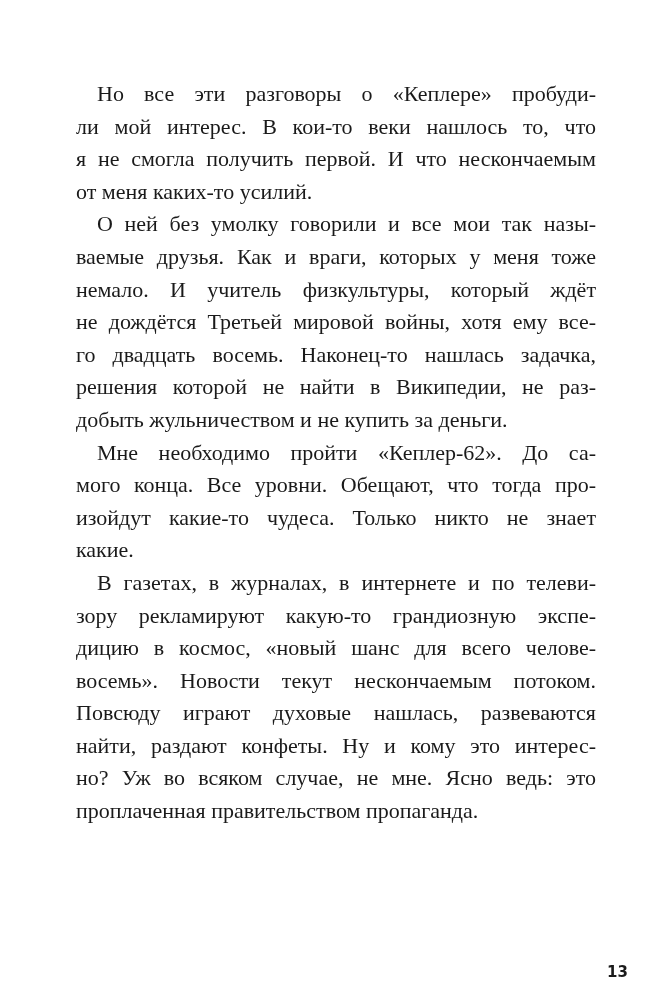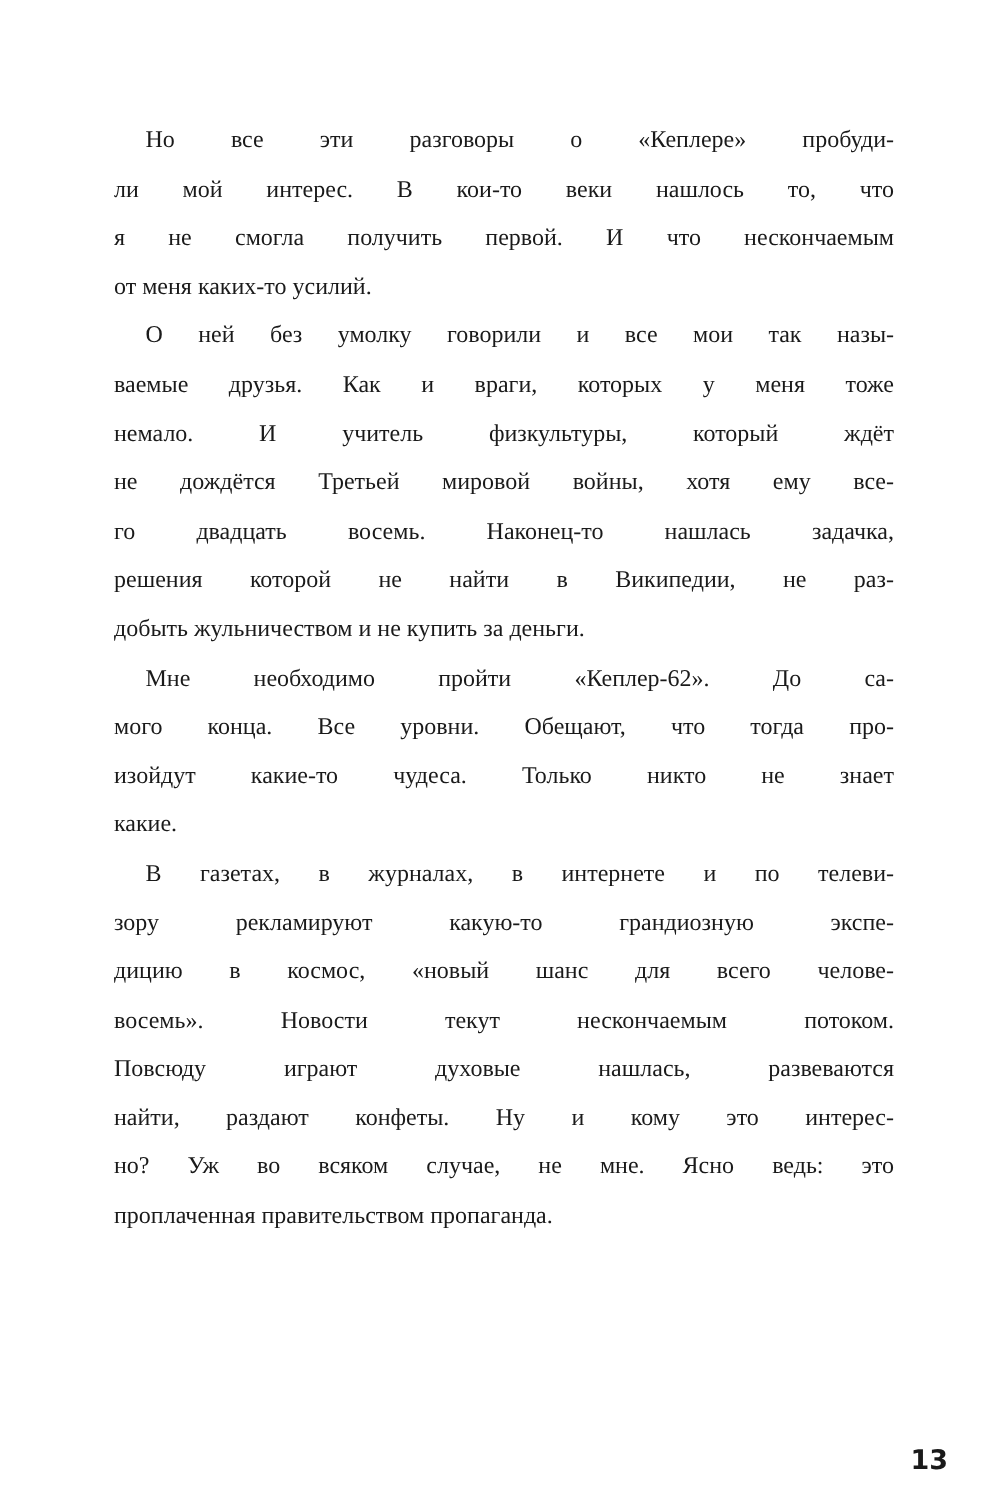"Но все эти разговоры о" .text-block { font-size: 16px -> 22px }
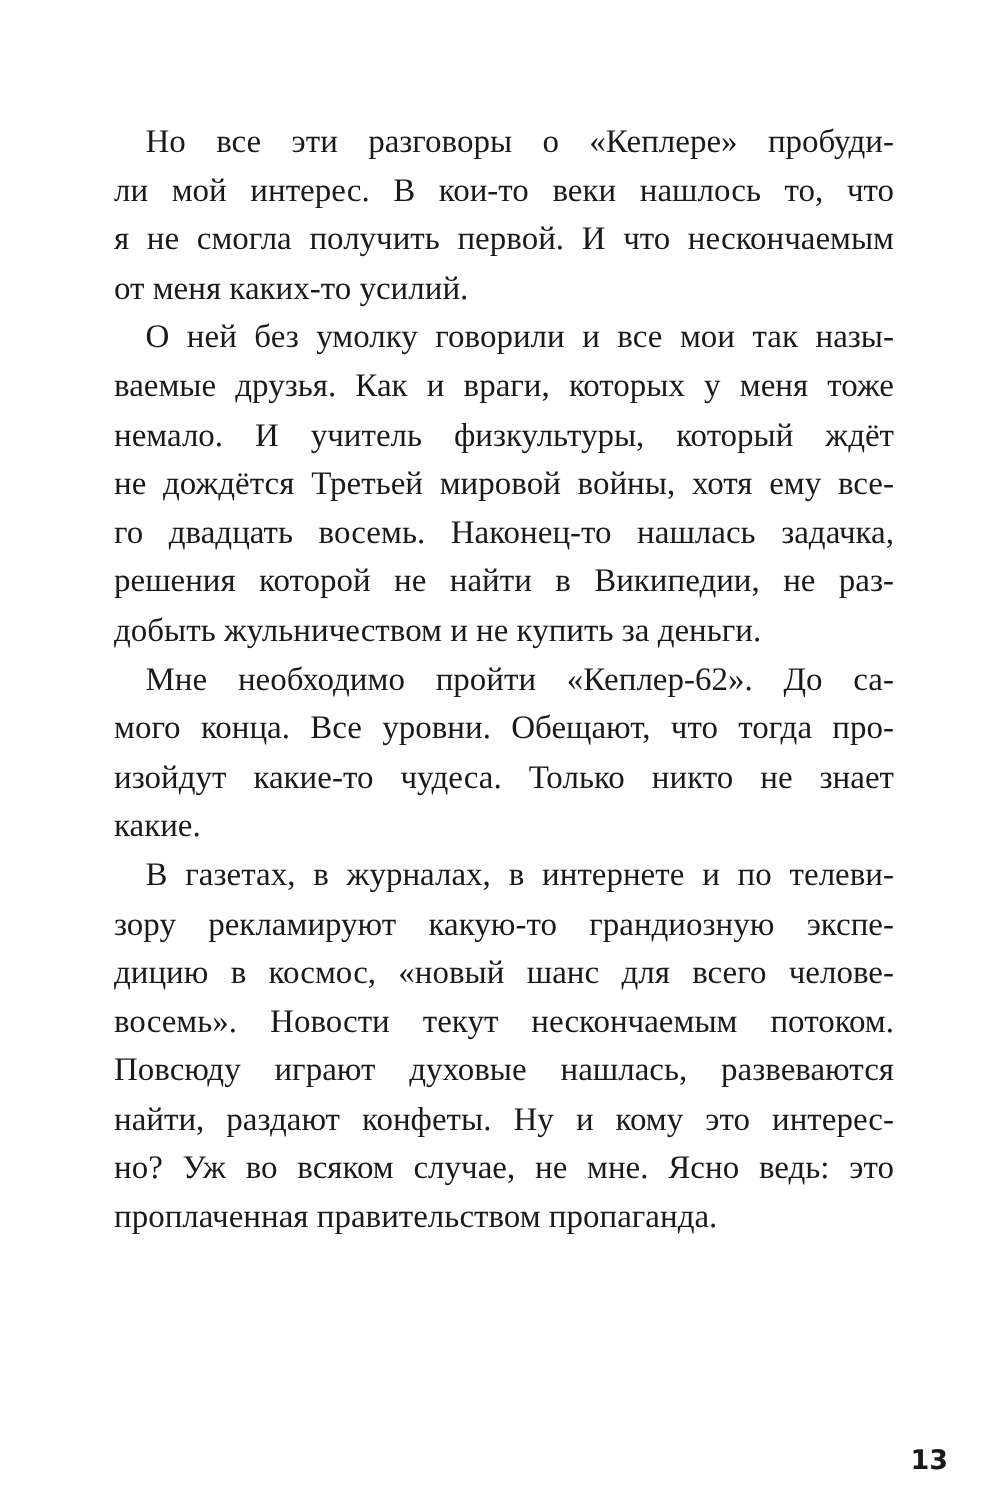"13" .page-number { font-size: 18px -> 15px }
